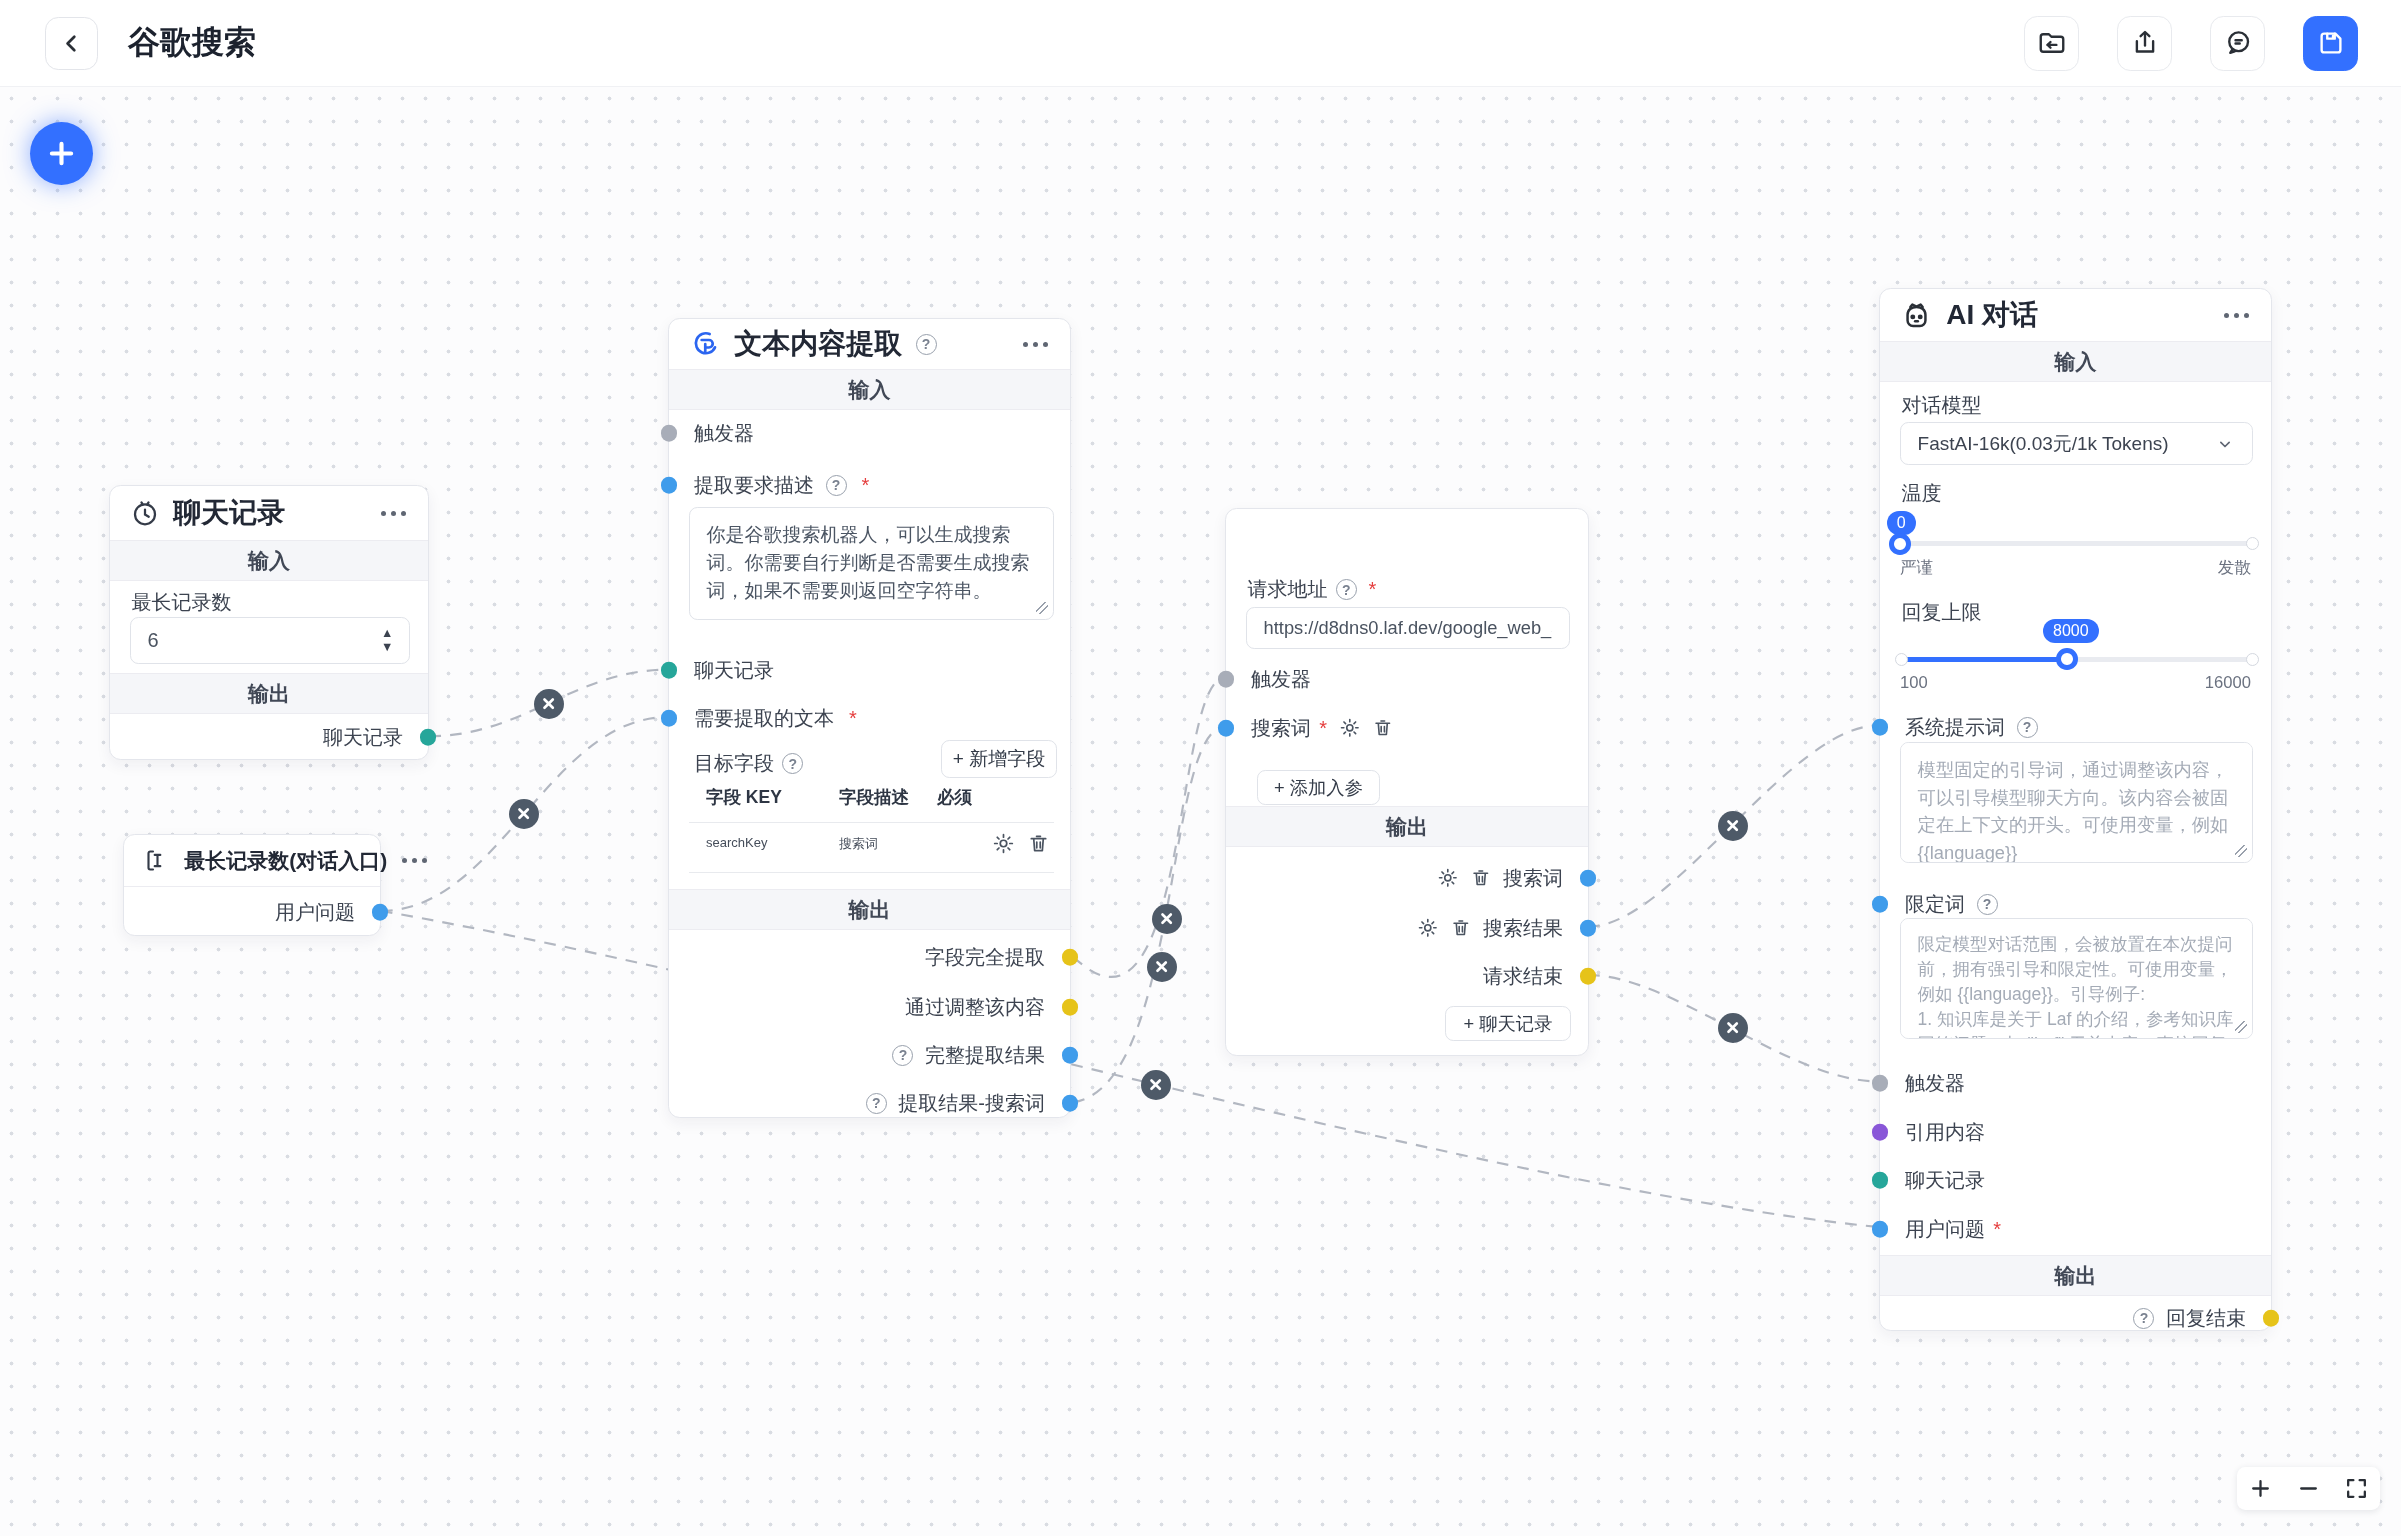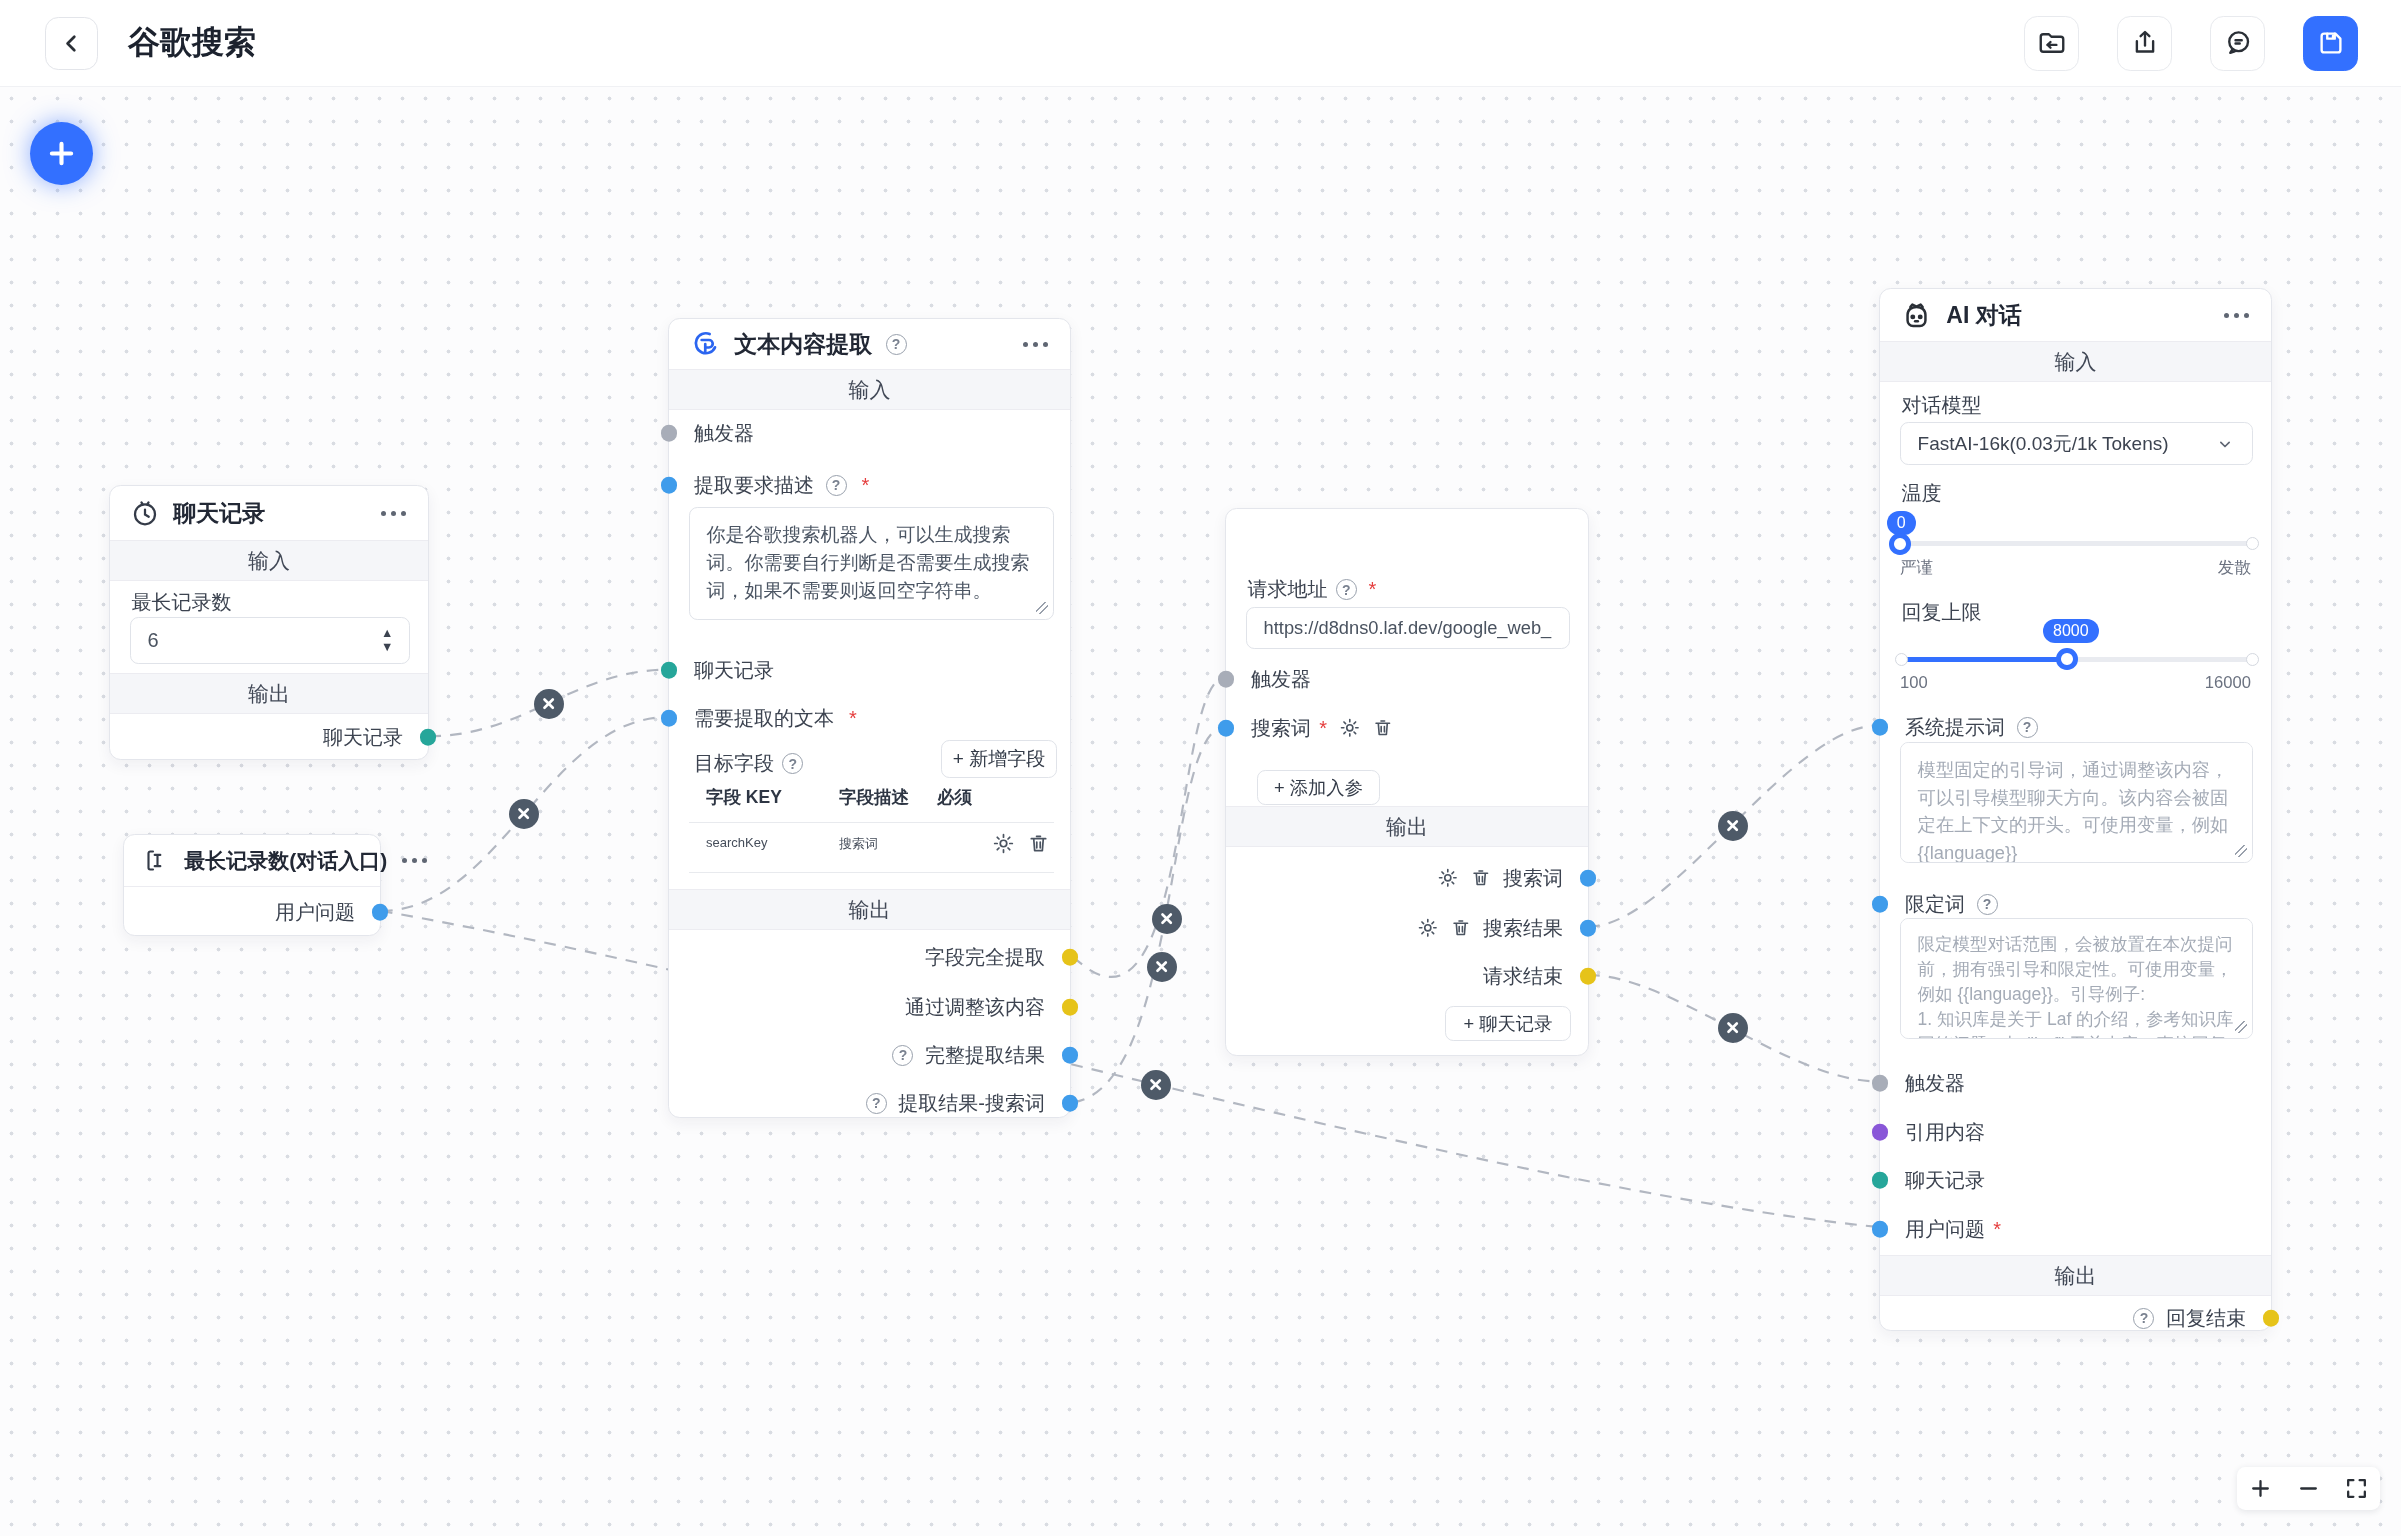"AI 对话" .ntitle { font-size: 23px -> 28px }
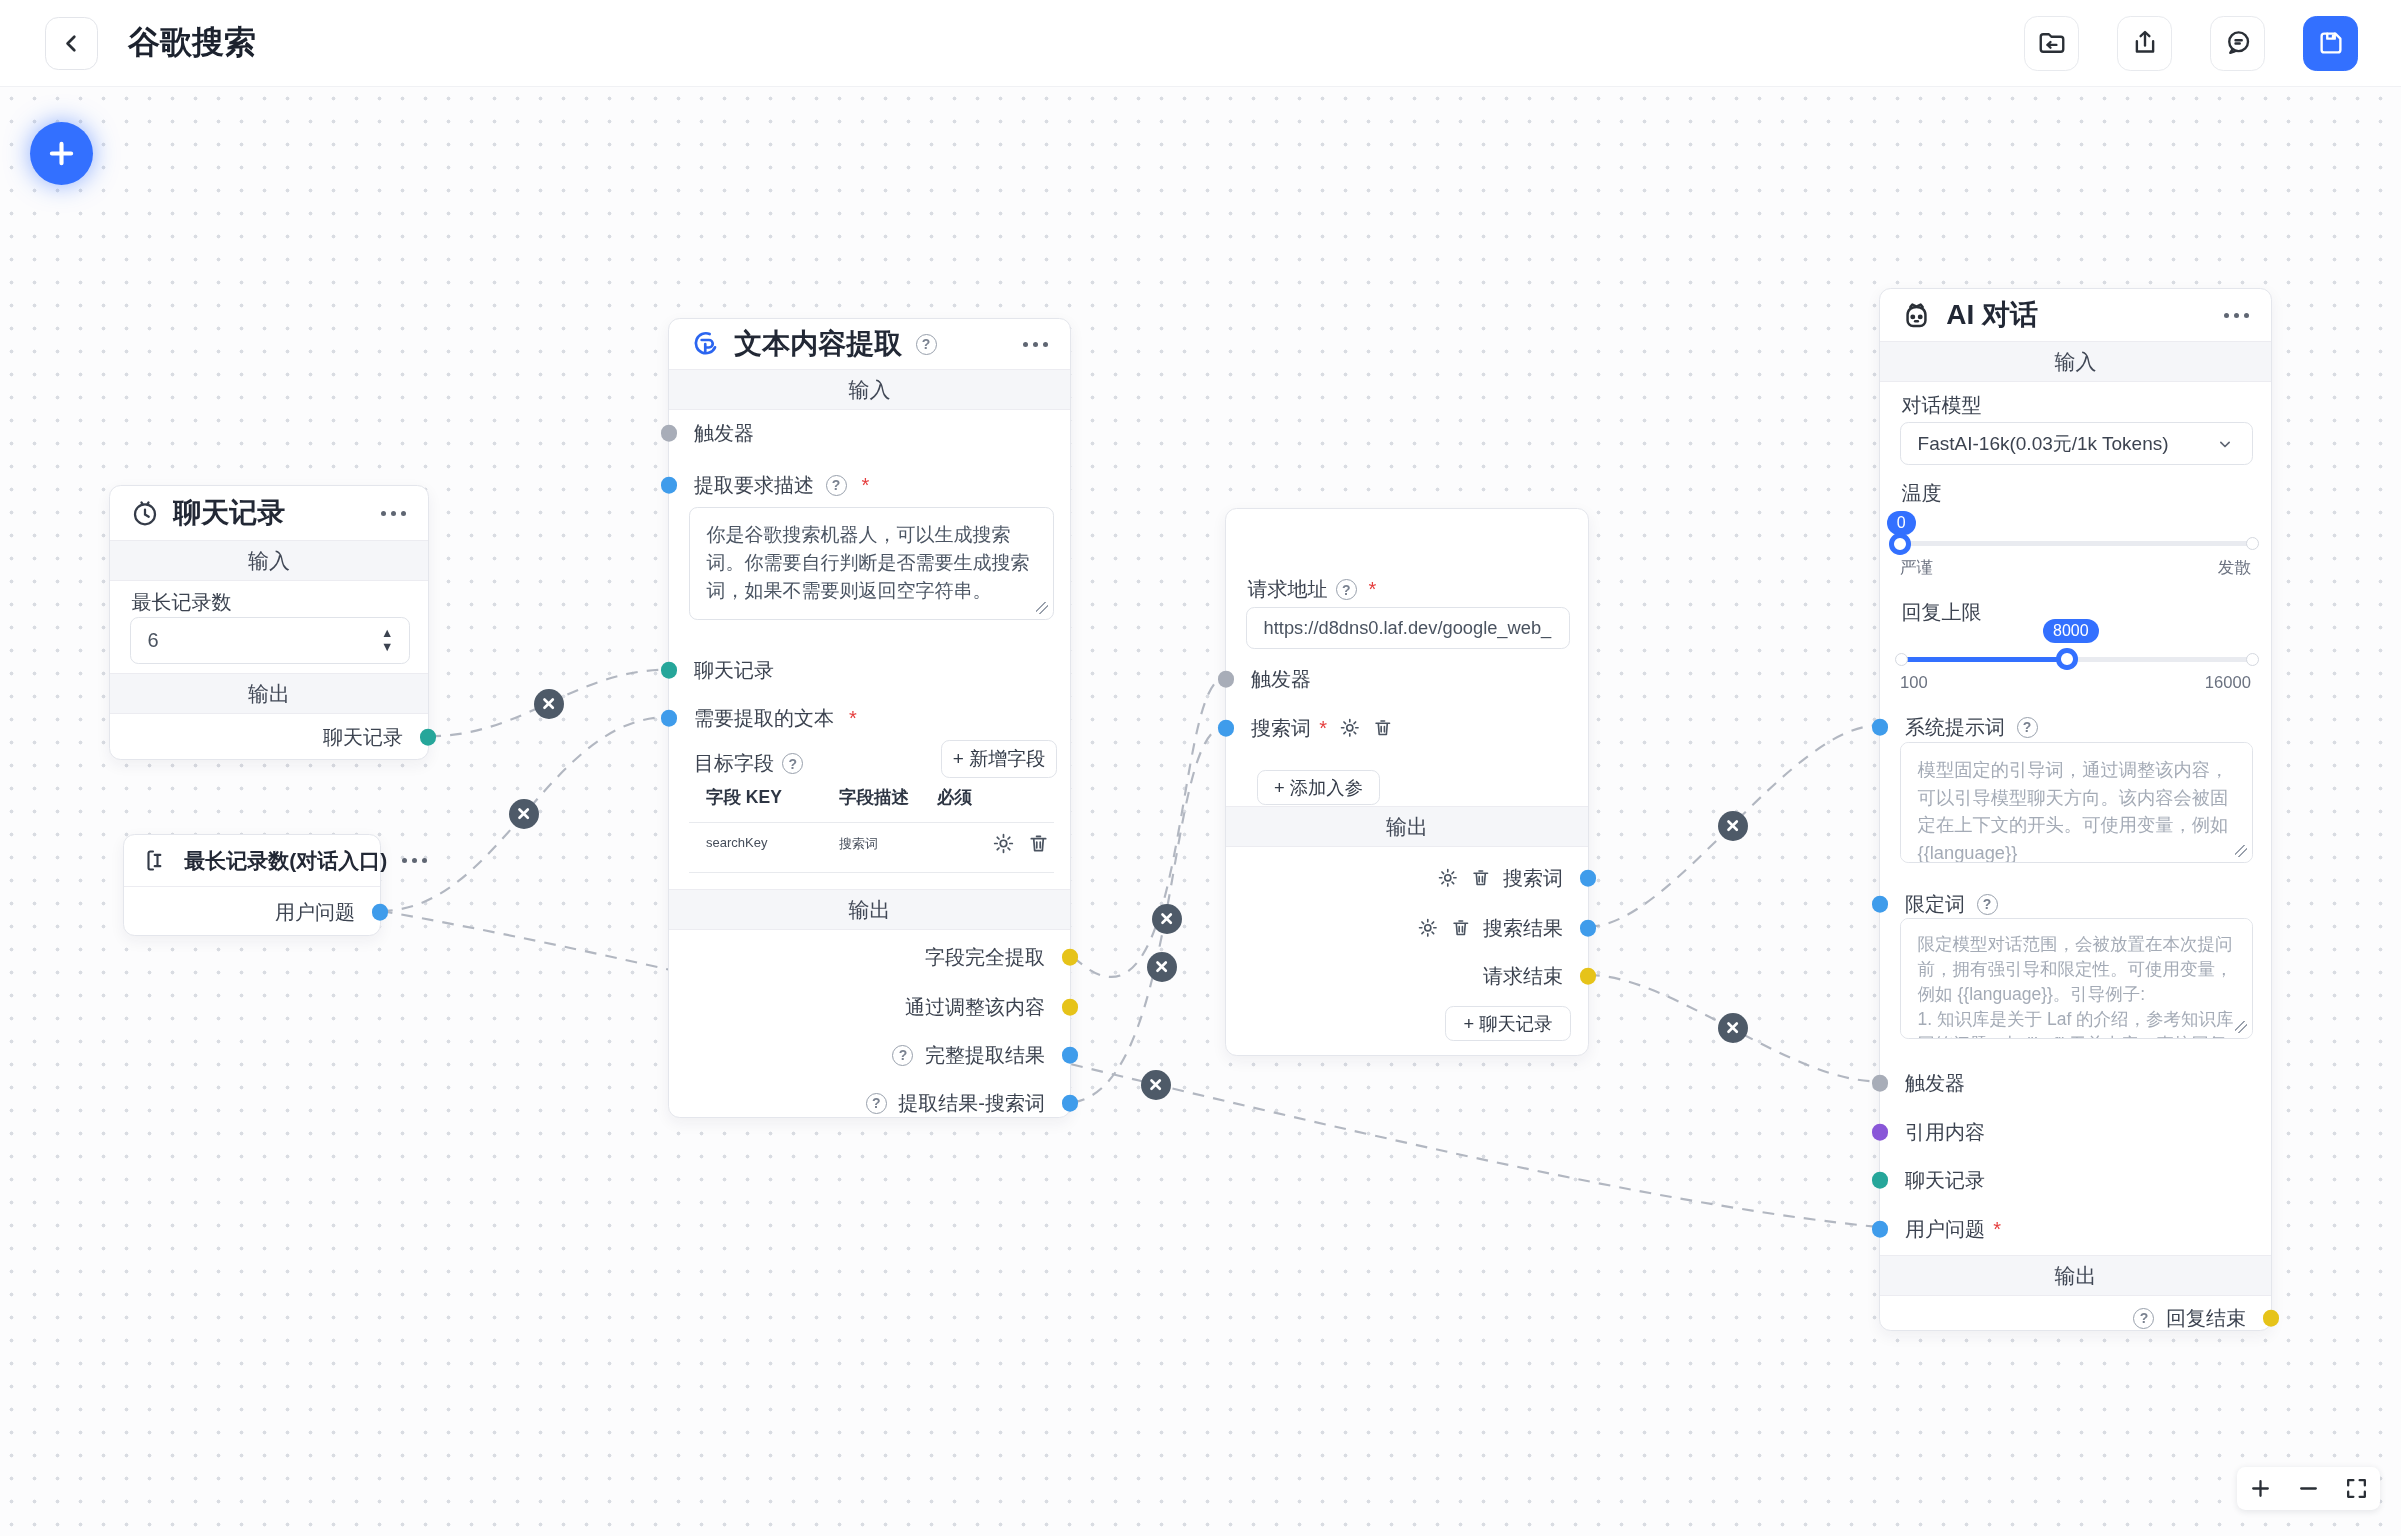"输入" .sec { font-weight: 400 -> 700 }
